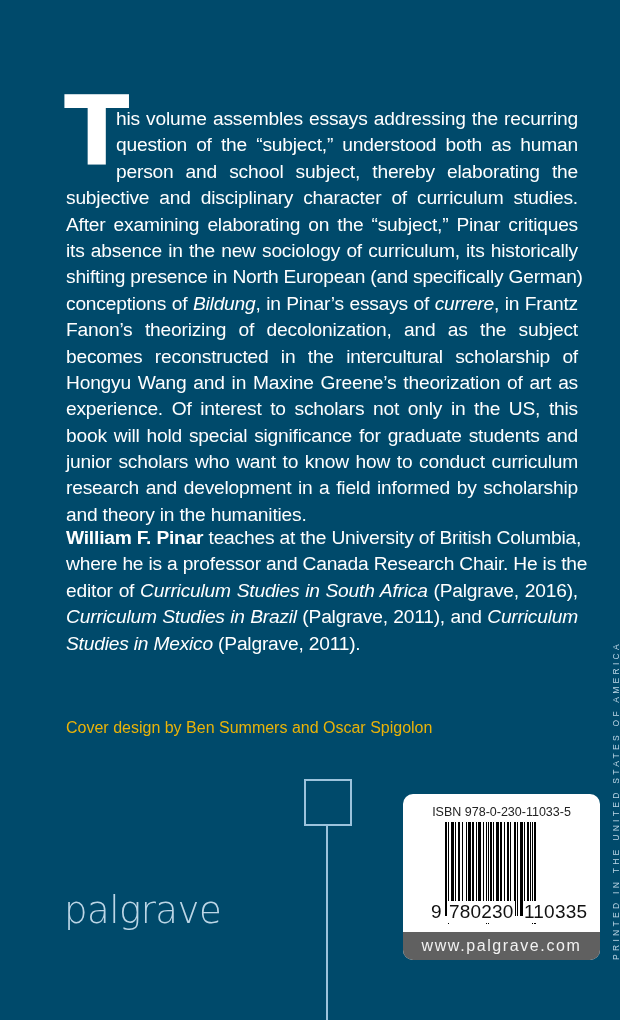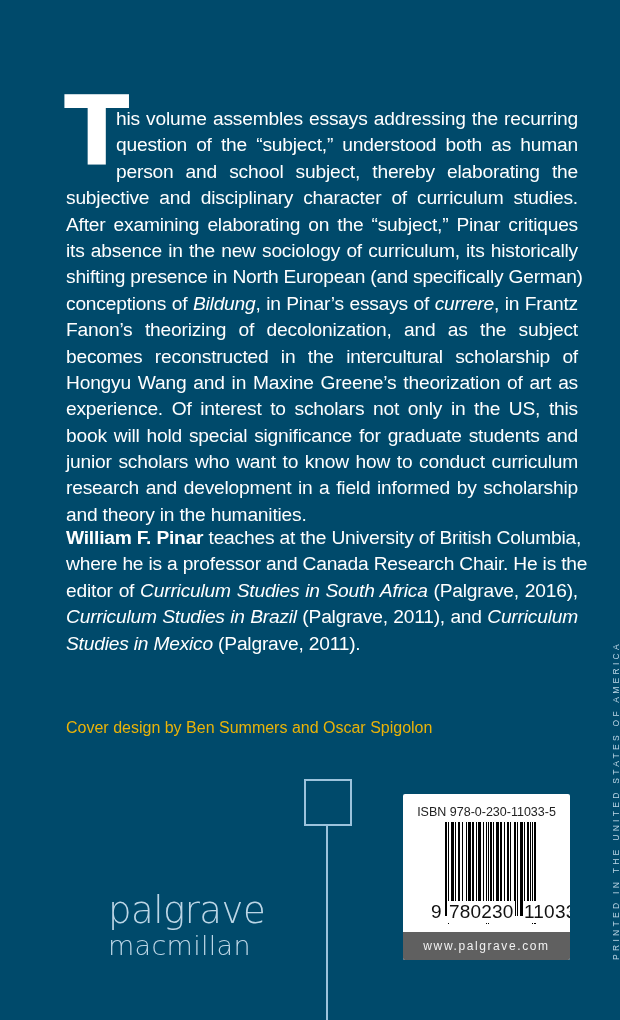"ISBN 978-0-230-11033-5" .barcode-box { border-radius: 2px -> 10px; width: 167px -> 197px }
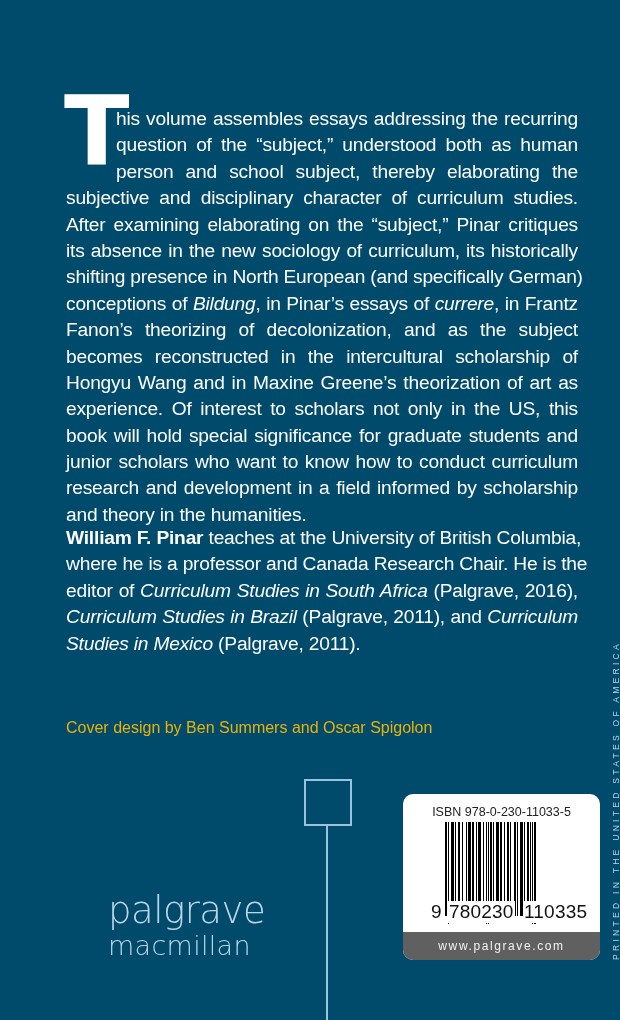"palgrave" .logo { margin-left: 44px -> none }
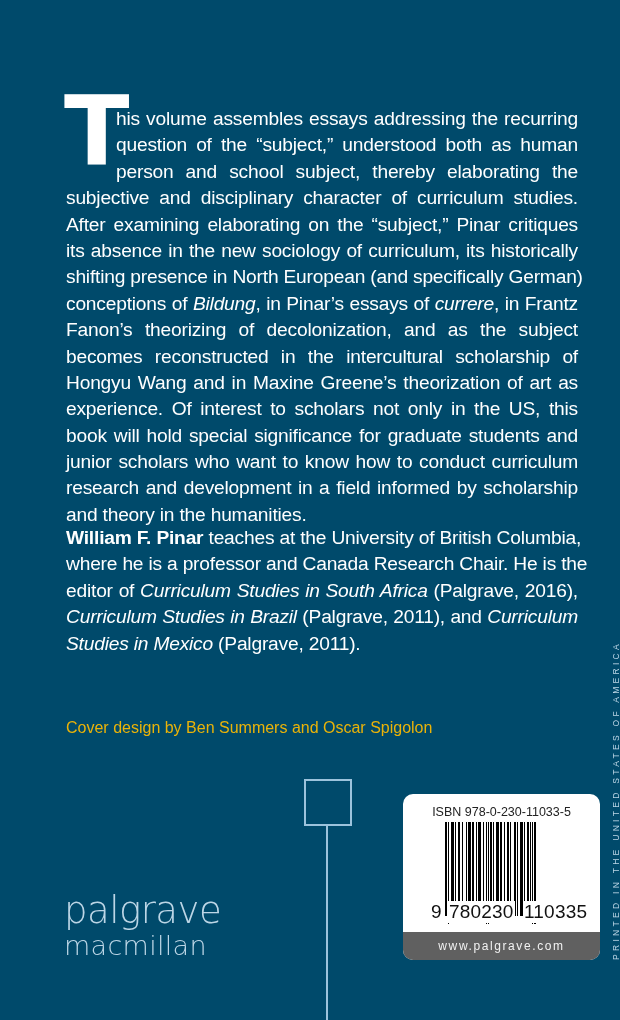"macmillan" span.l2 { html: <span>macmillan</span> -> none }
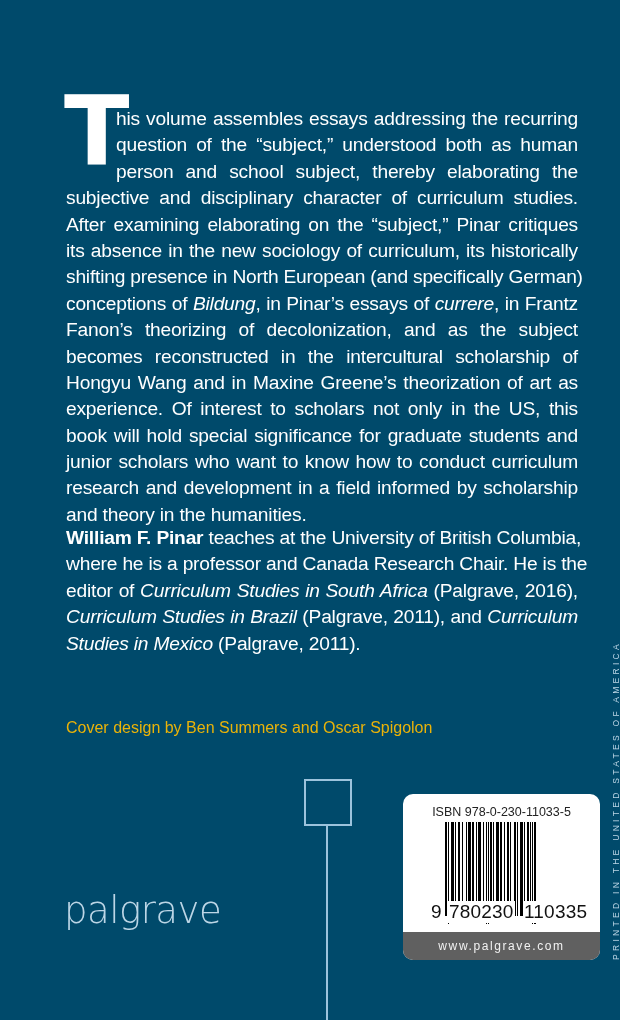"www.palgrave.com" .url-strip { font-size: 12px -> 16px }
